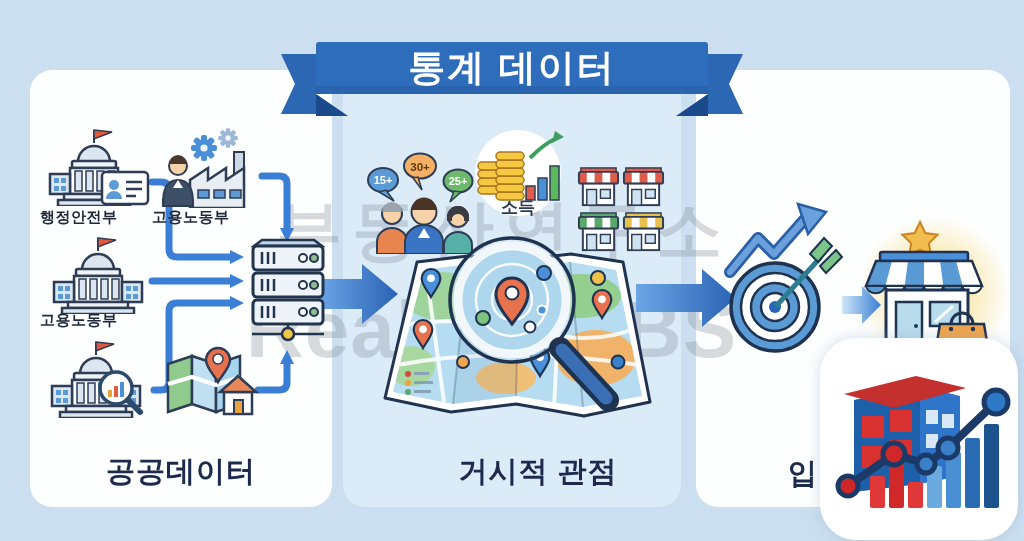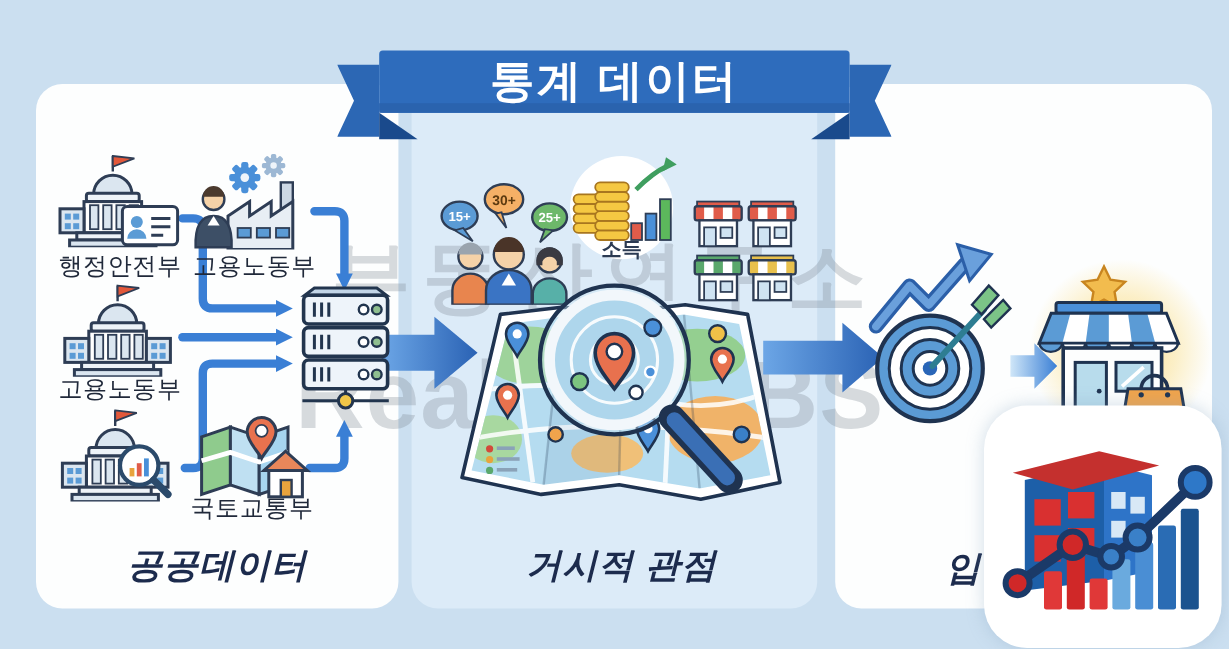"행정안전부" .lbl { font-size: 20px -> 15px; font-weight: 400 -> 700; text-align: center -> left }
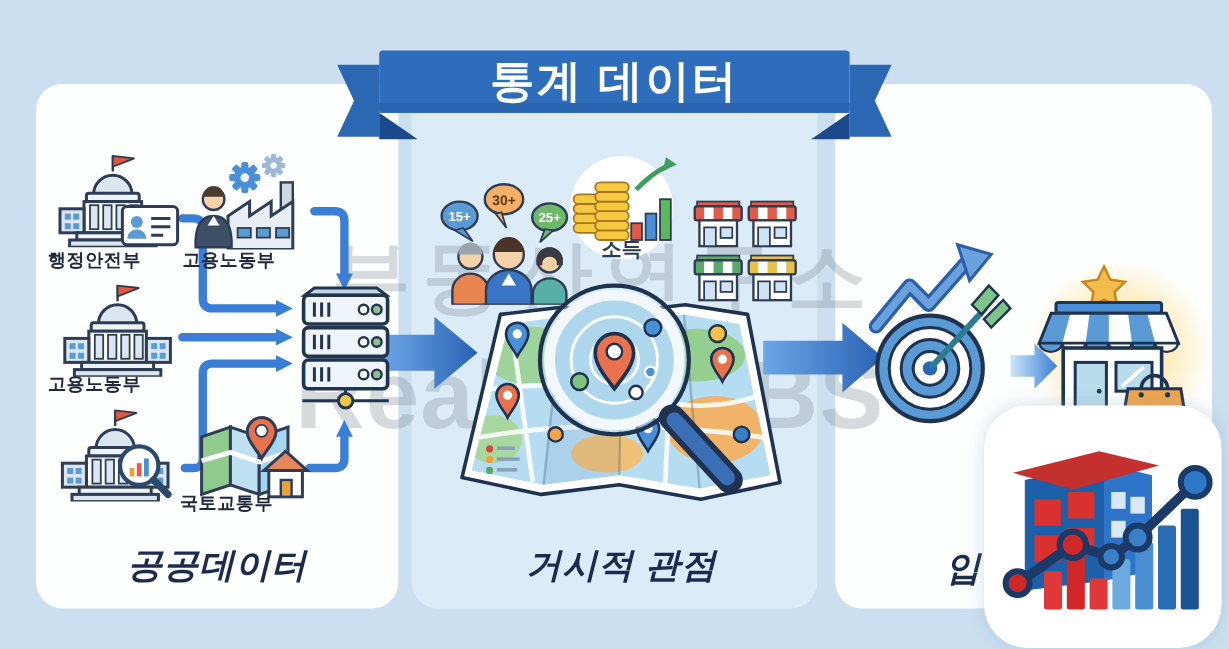"국토교통부" div.lbl { html: <div>국토교통부</div> -> none }
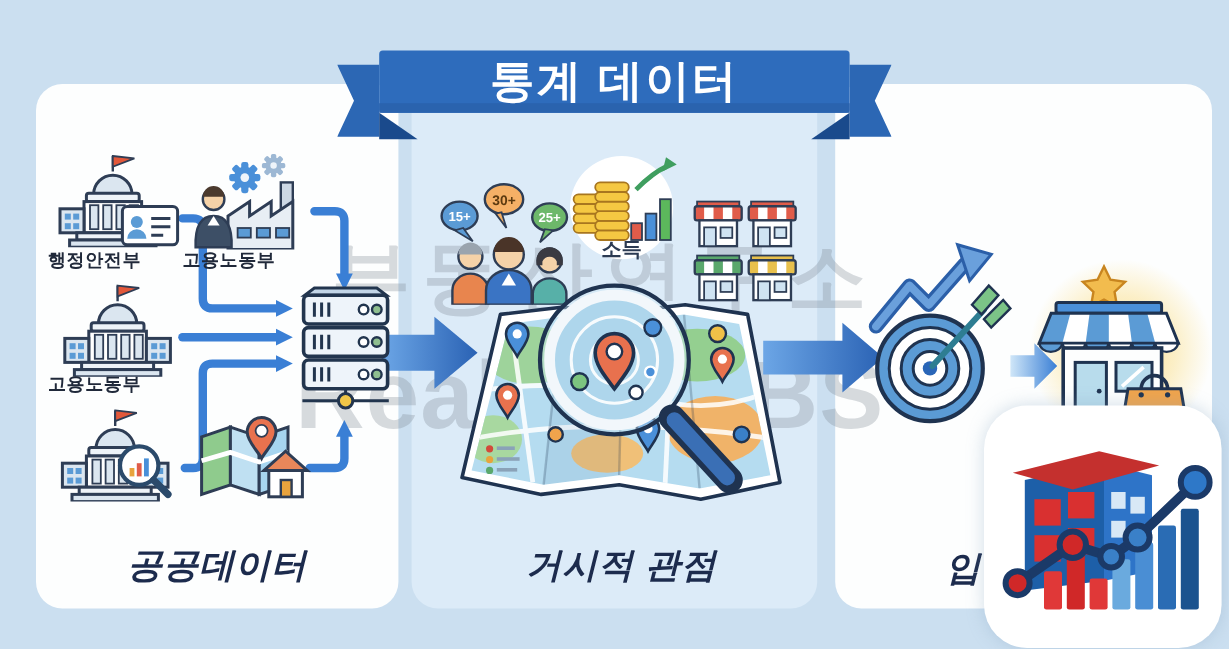"공공데이터" .title { font-style: italic -> none }
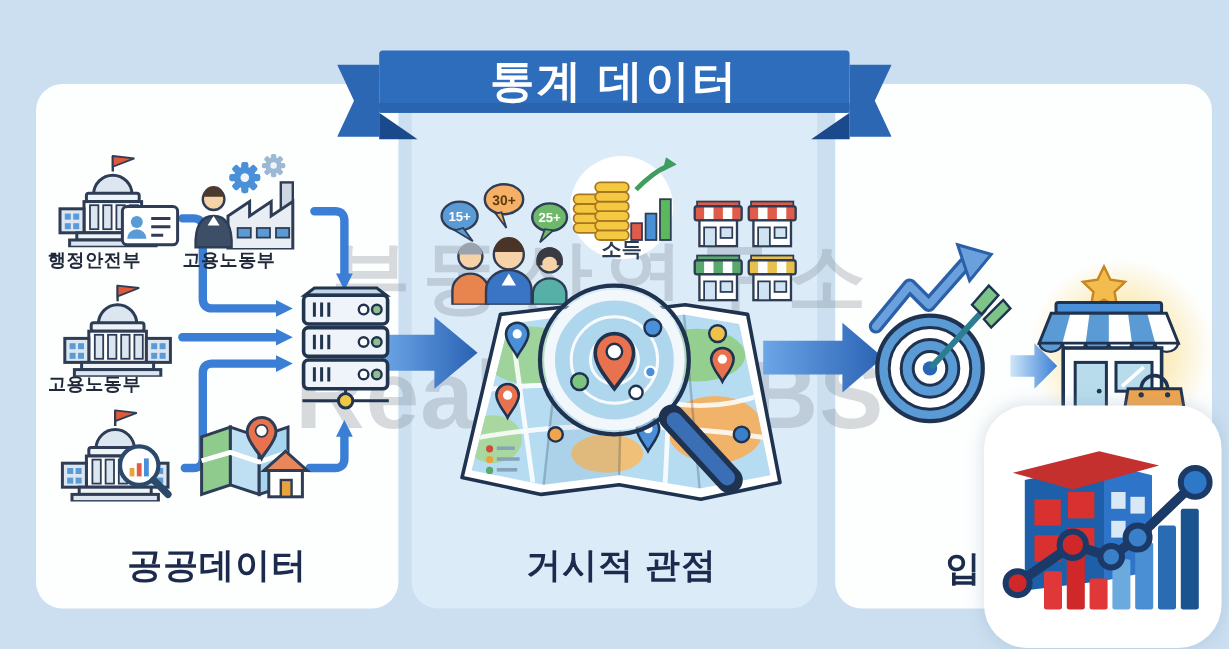"거시적 관점" div.title { left: 326px -> 346px }
